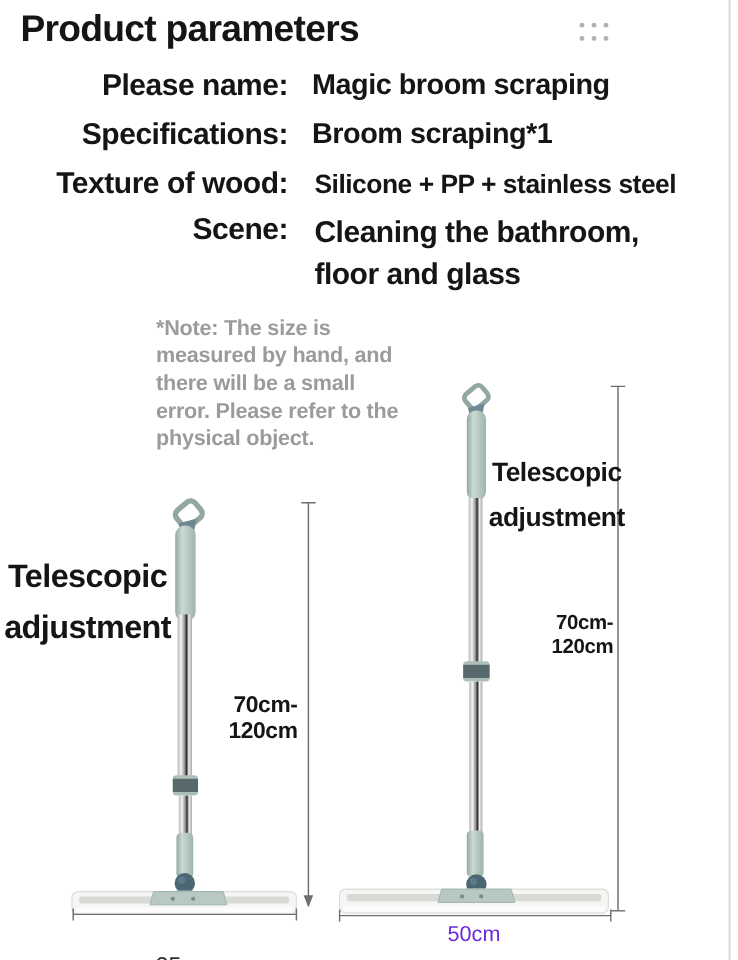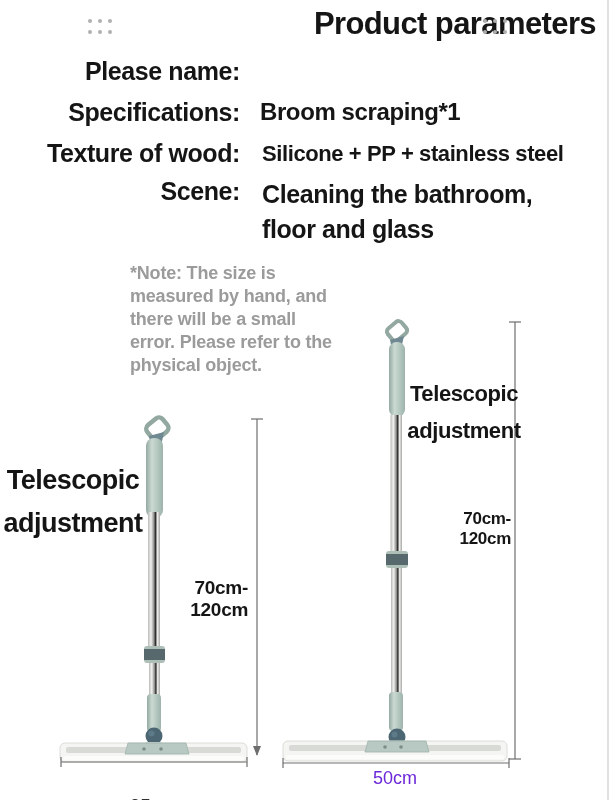"Product parameters" .title { padding-left: none -> 17px; text-align: right -> left }
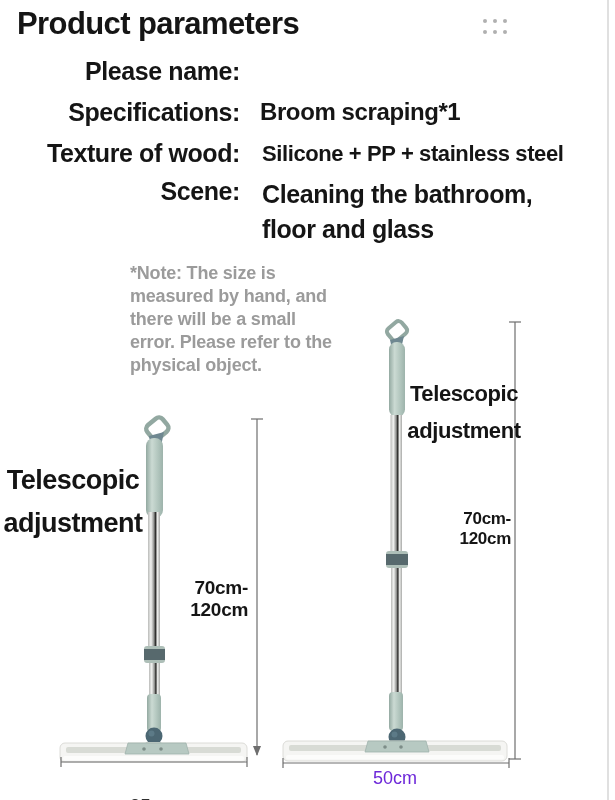"Magic broom scraping" div.spec-value { html: none -> <div>Magic broom scraping</div> }
